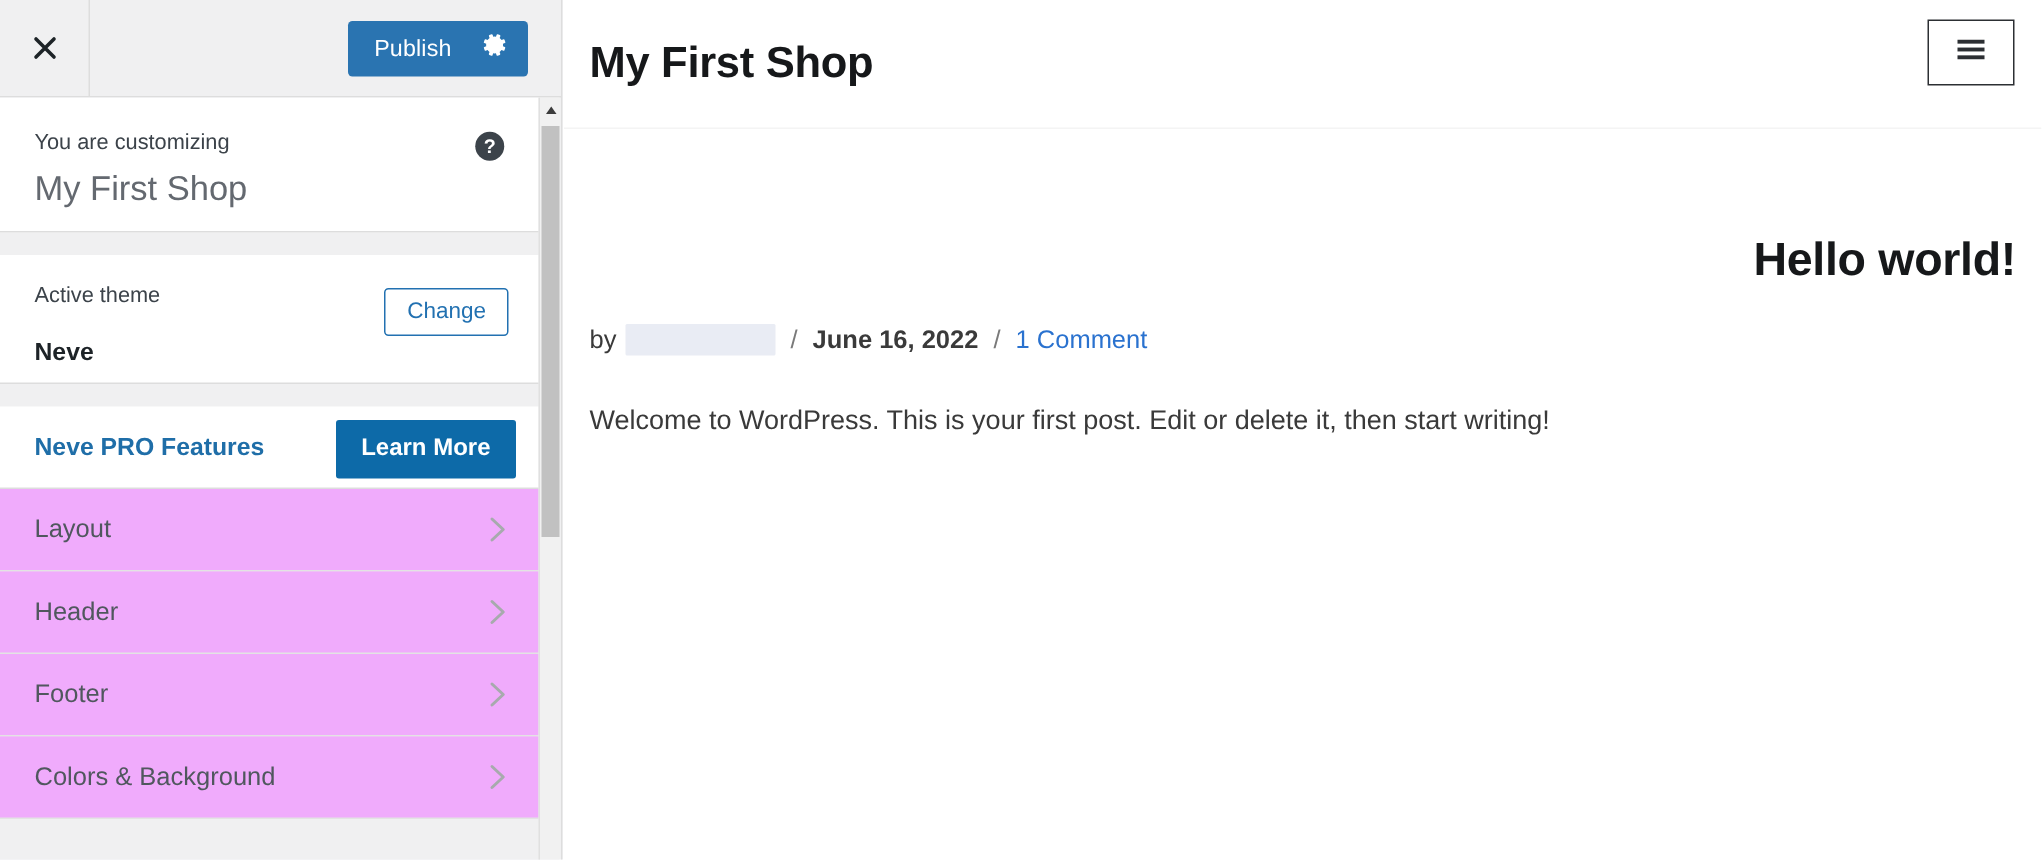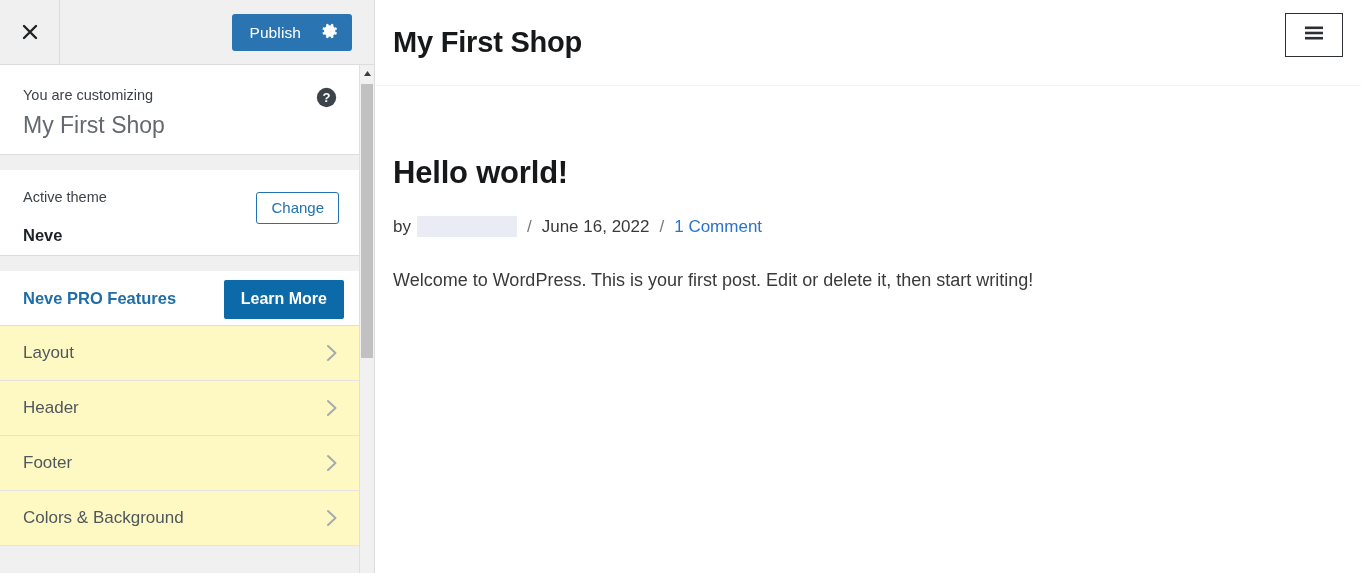"Hello world!" .post-title { text-align: none -> right }
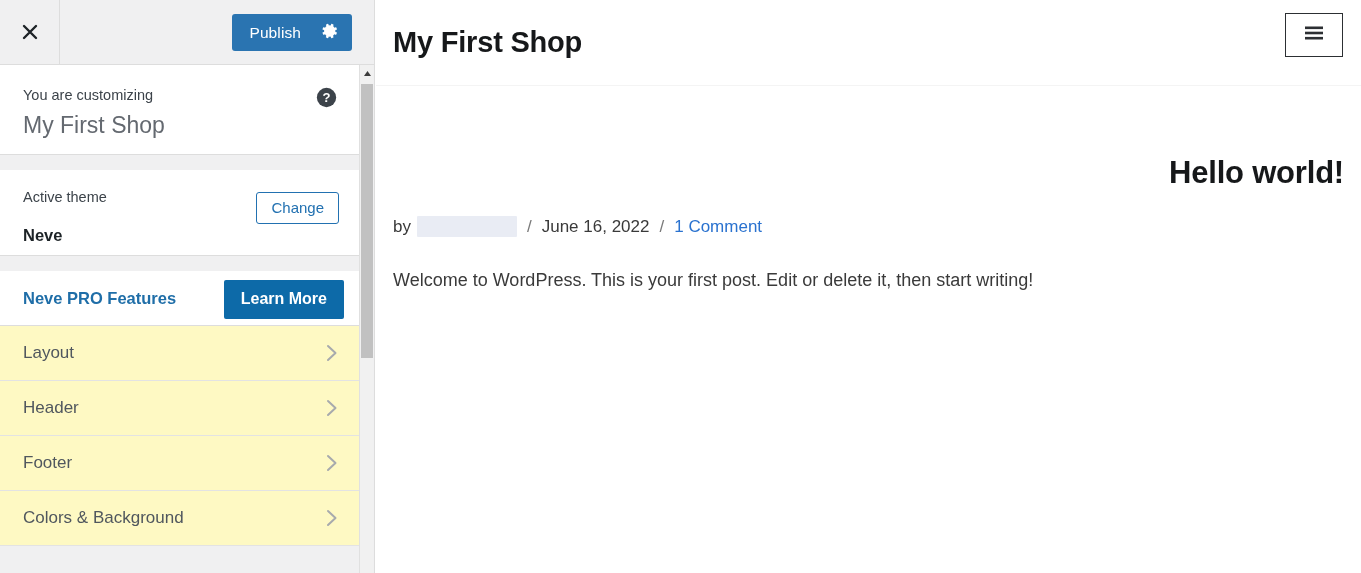"June 16, 2022" .meta-date { font-weight: none -> bold }
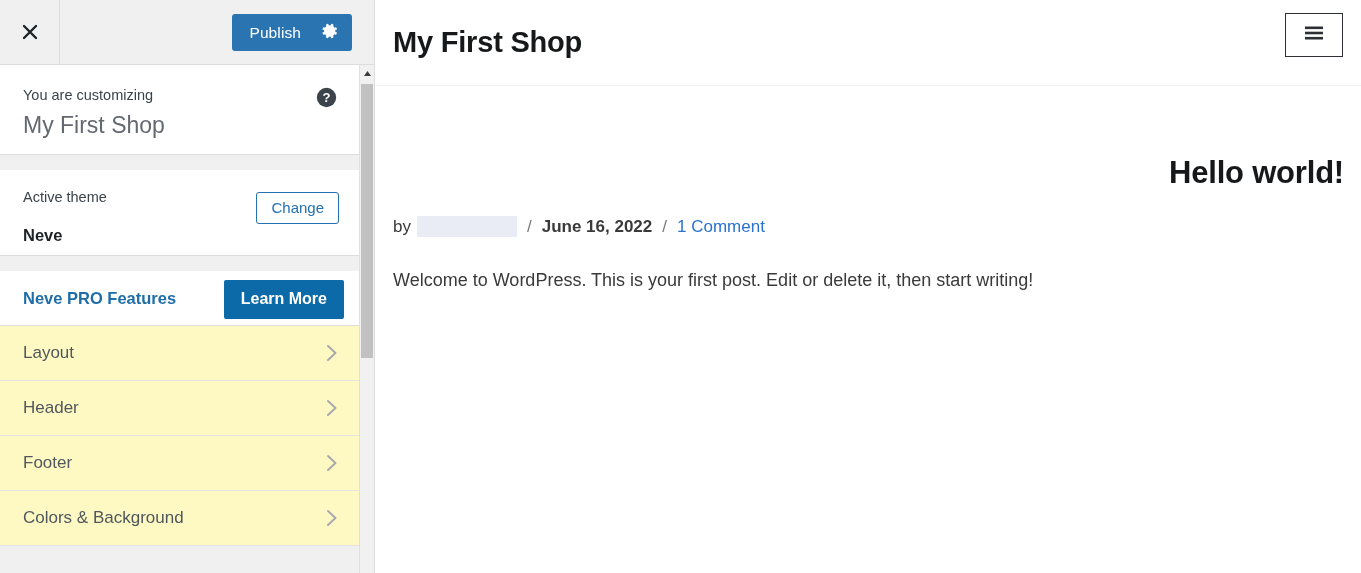"Layout" .nav-item { background: #fef9c3 -> #f0abfc }
